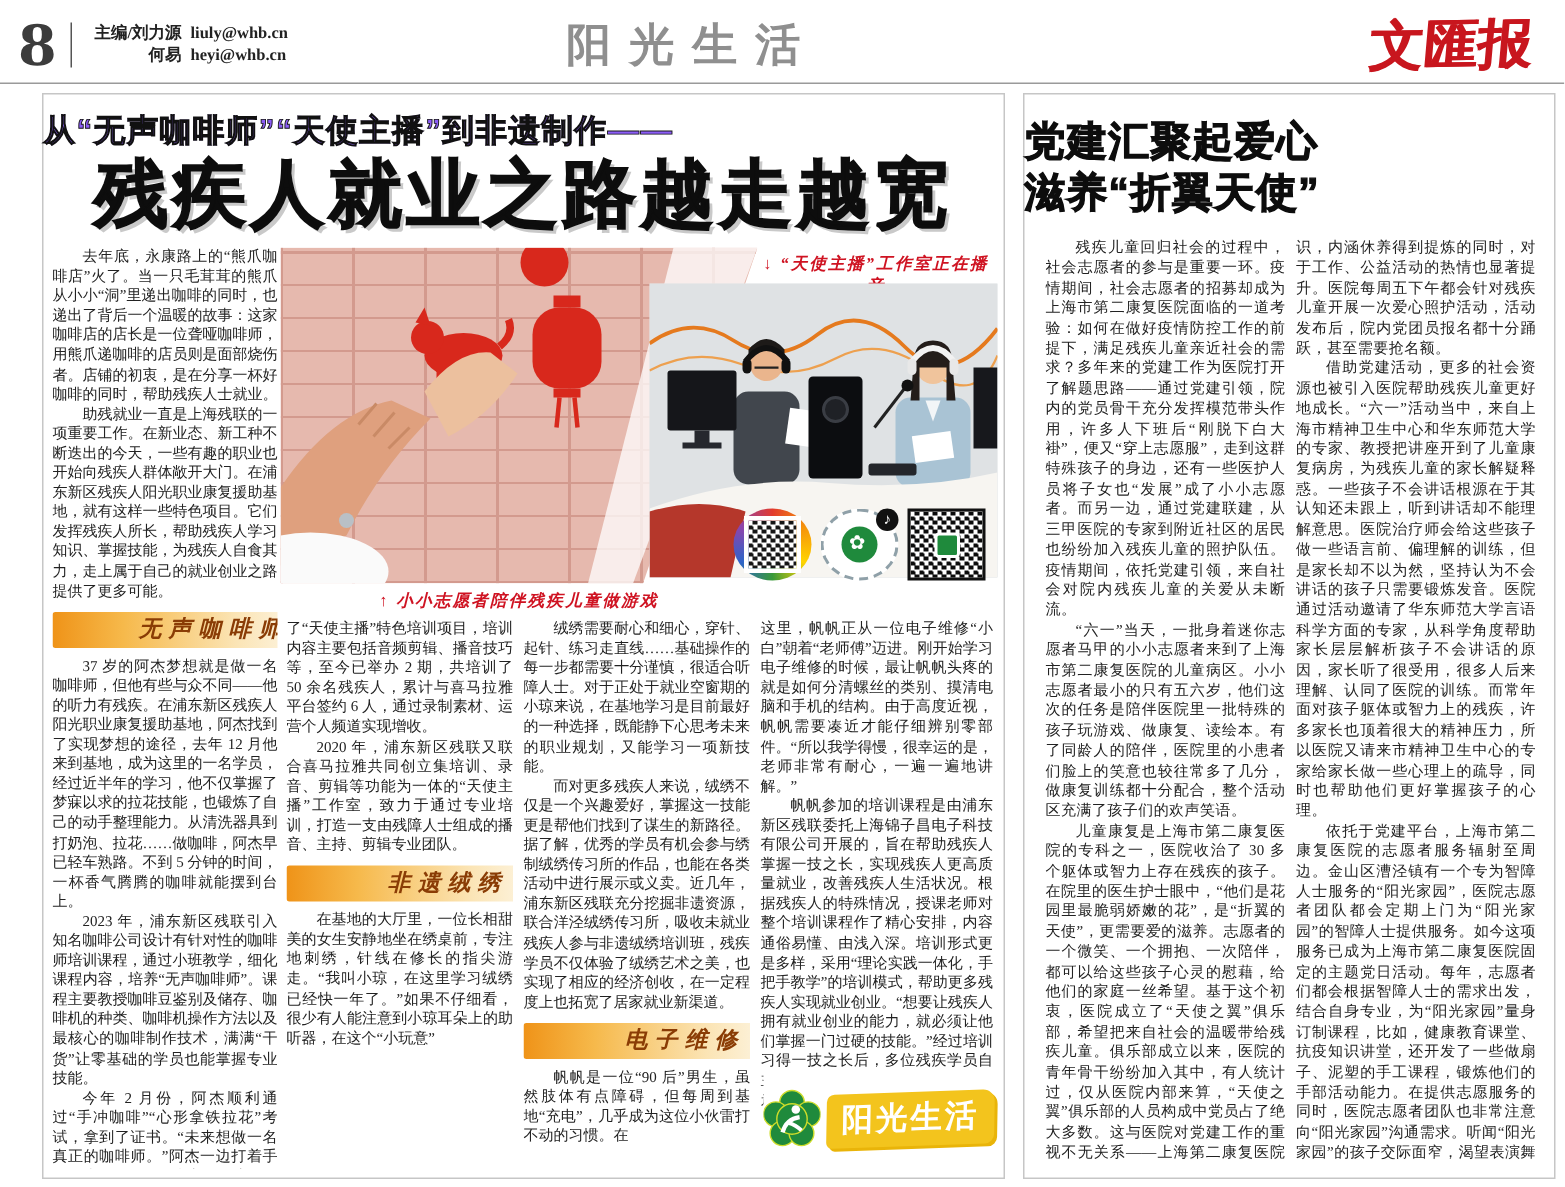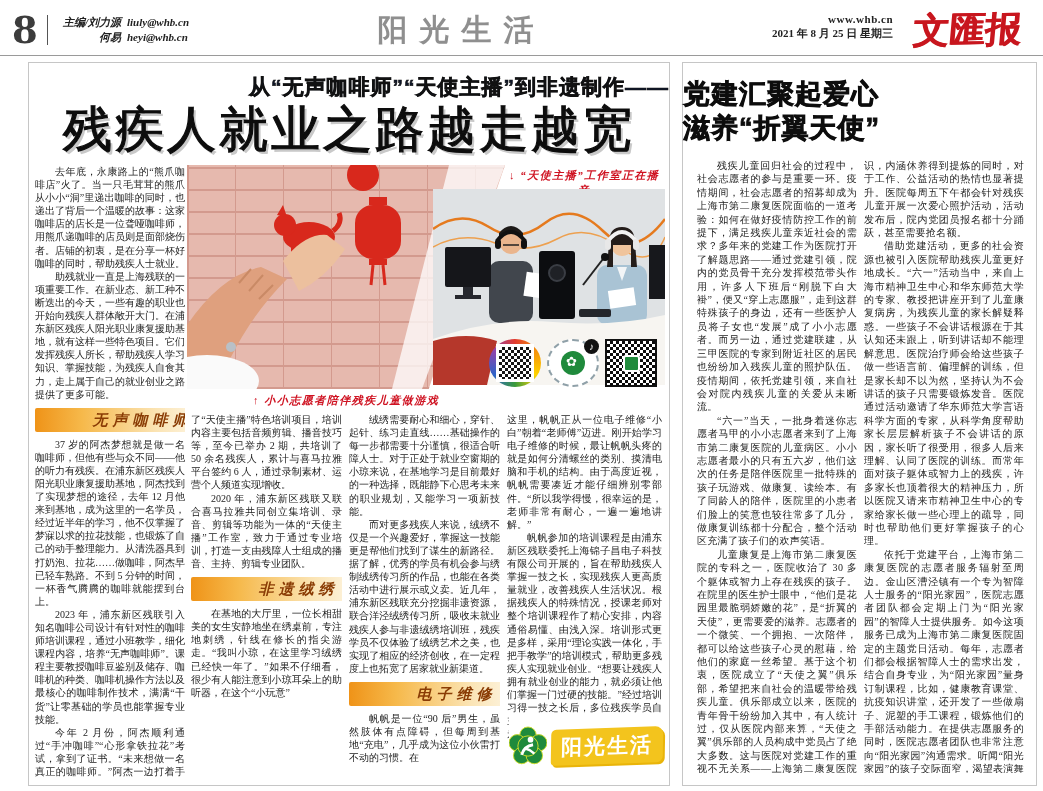"主编/刘力源 liuly@whb.cn" .eds { font-style: italic -> none }
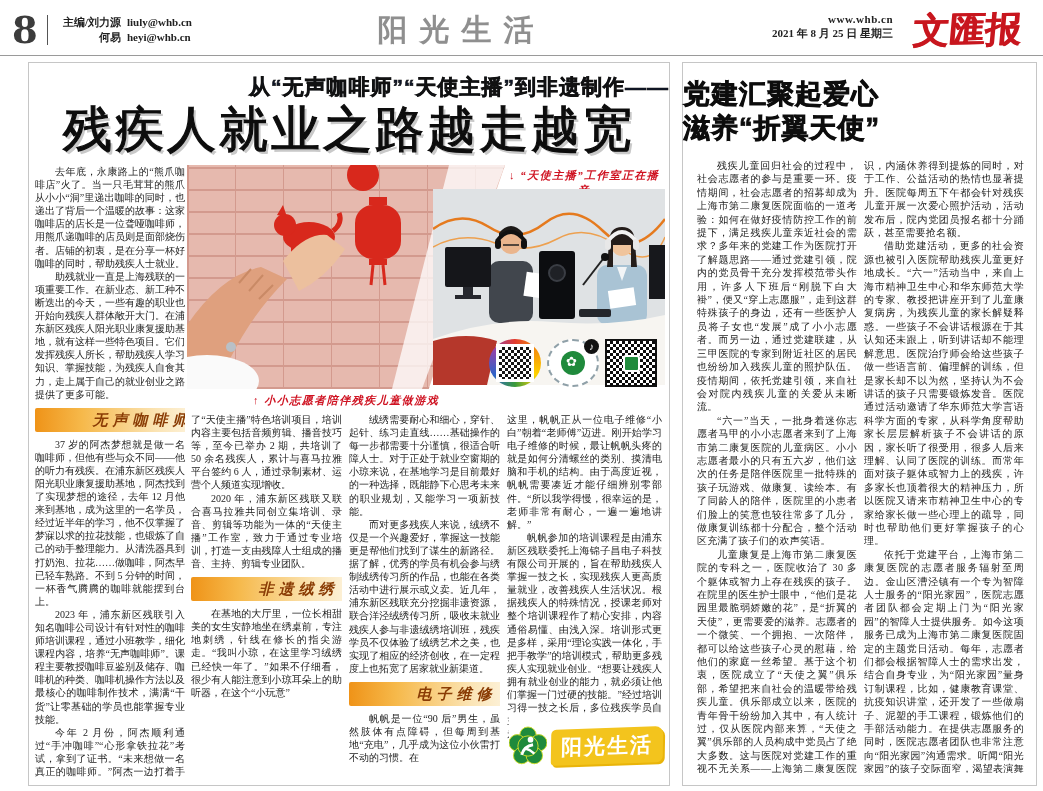"www.whb.cn" div.hdr-right { html: <div> <div>www.whb.cn</div> <div>2021 年 8 月 25 日 星期三</div> </div> -> none }
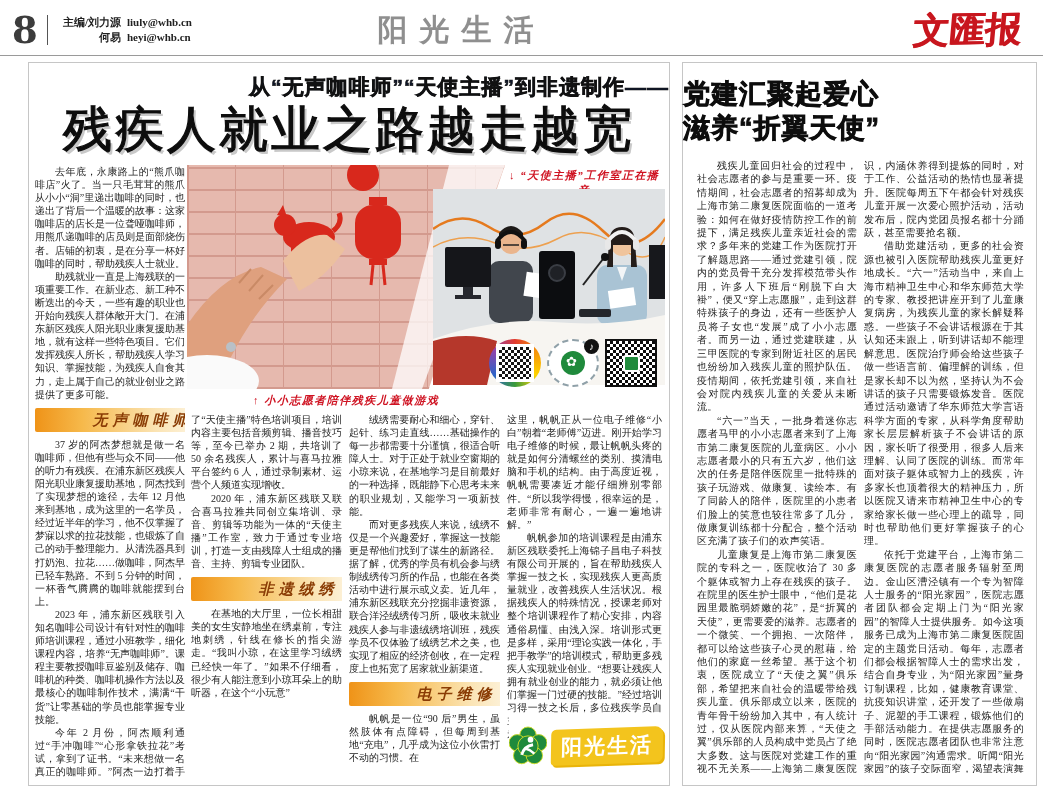"从“无声咖啡师”“天使主播”到非遗制作——" .kicker { color: #0f172a -> #8b5cf6; text-align: right -> left }
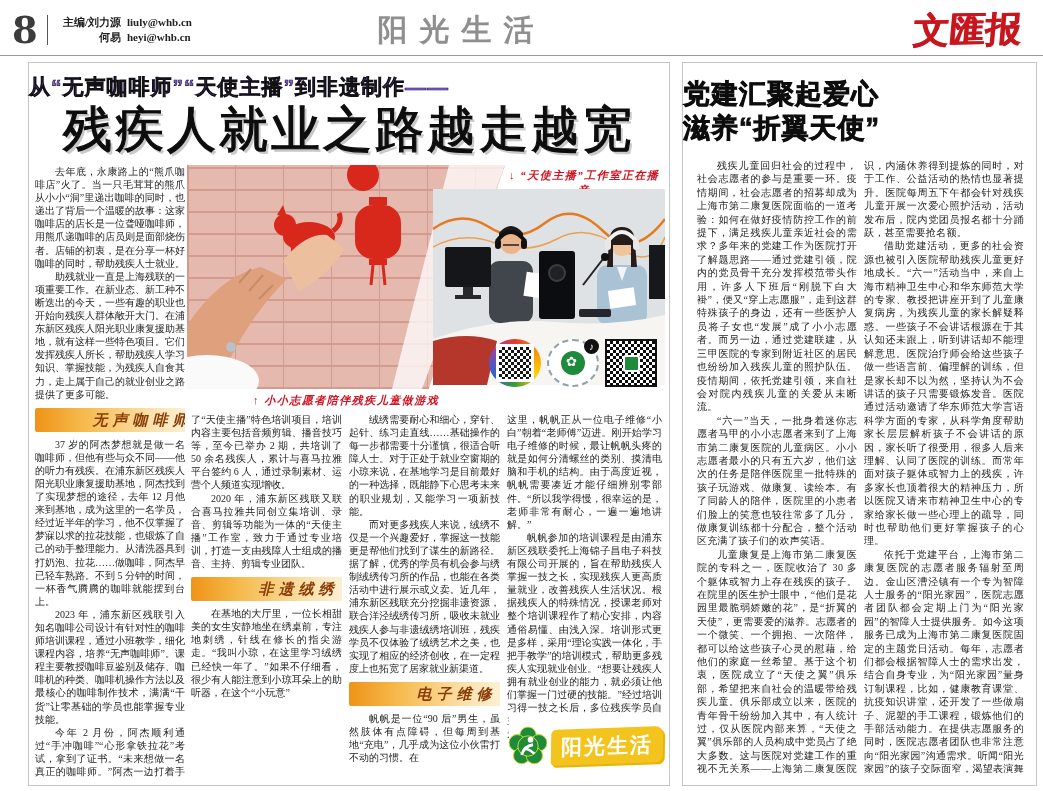"残疾人就业之路越走越宽" .headline { font-weight: 400 -> 700 }
